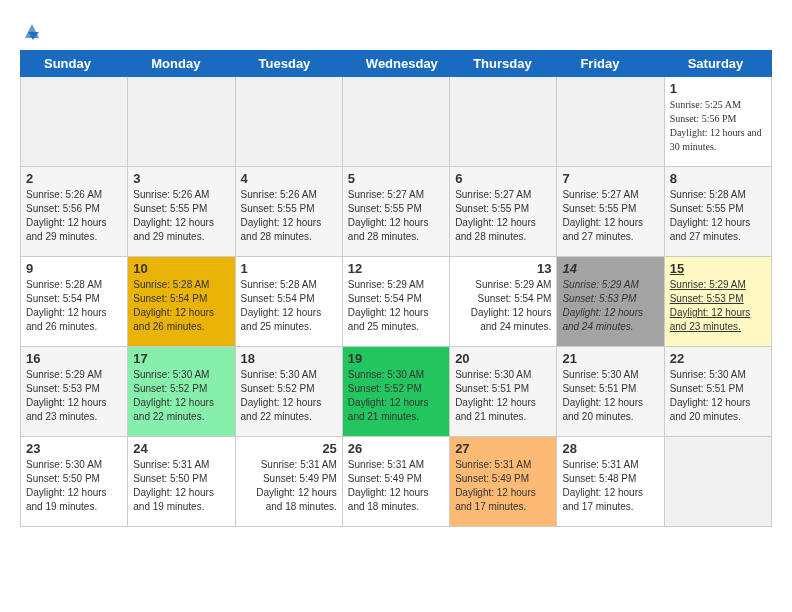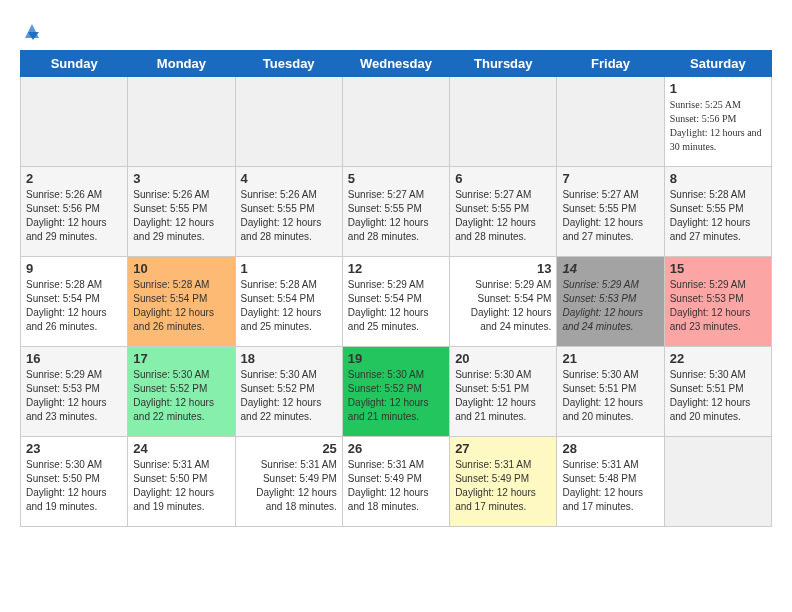"Sunday" th { padding: 5px 6px -> 5px 23px; text-align: center -> left }
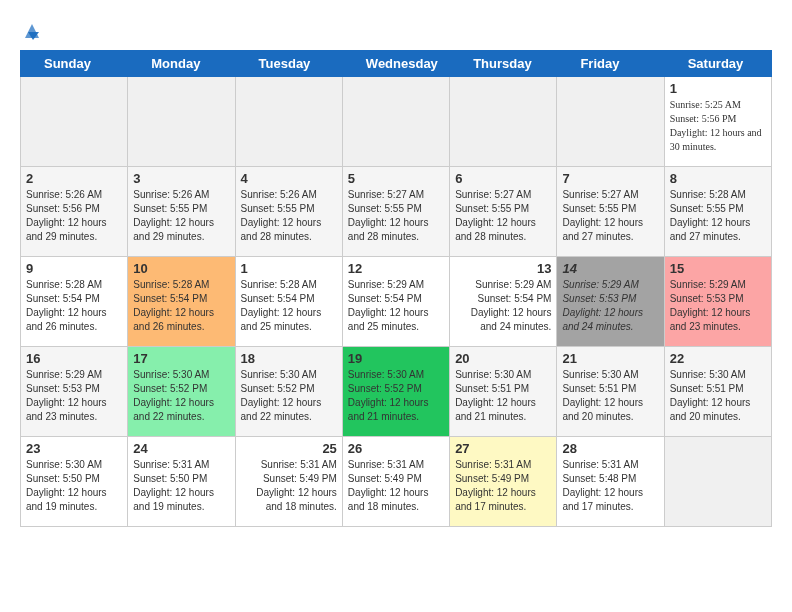"10" td { background: #fdba74 -> #eab308 }
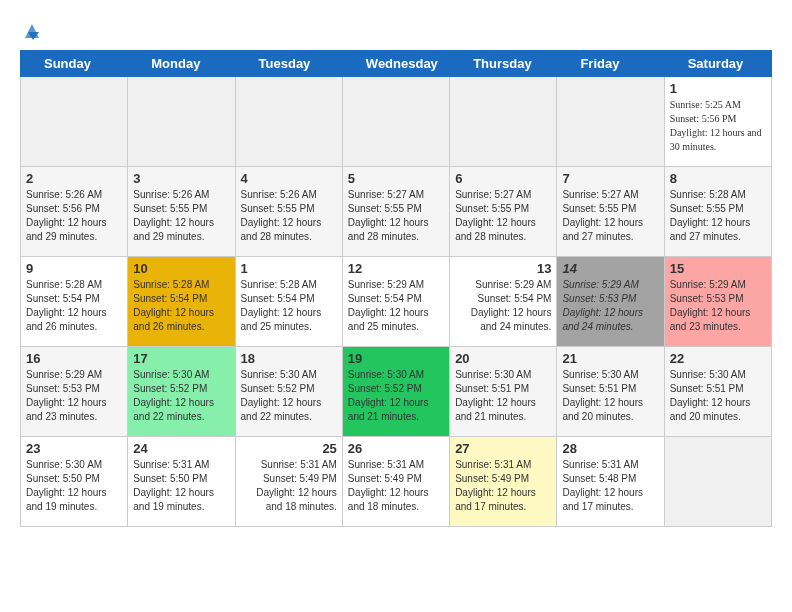"15" td { background: #fca5a5 -> #fef9c3; text-decoration: none -> underline }
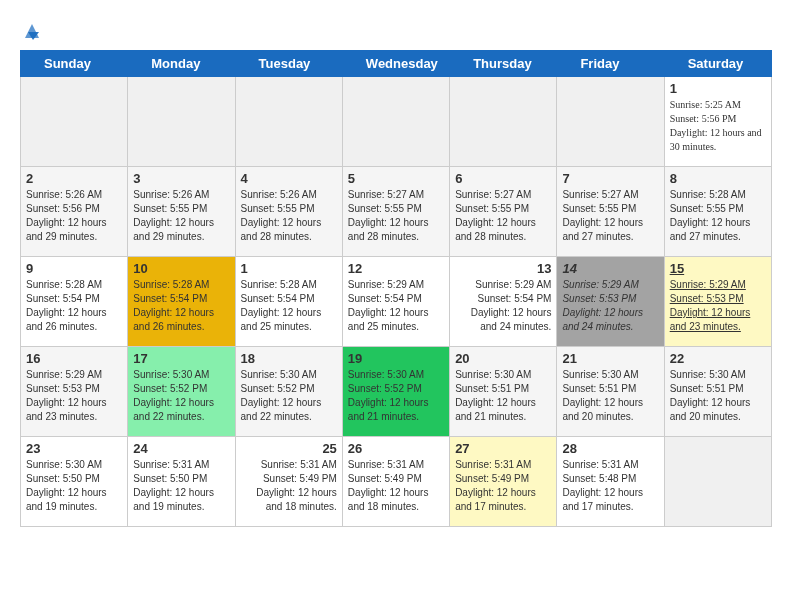"27" td { background: #fef9c3 -> #fdba74 }
